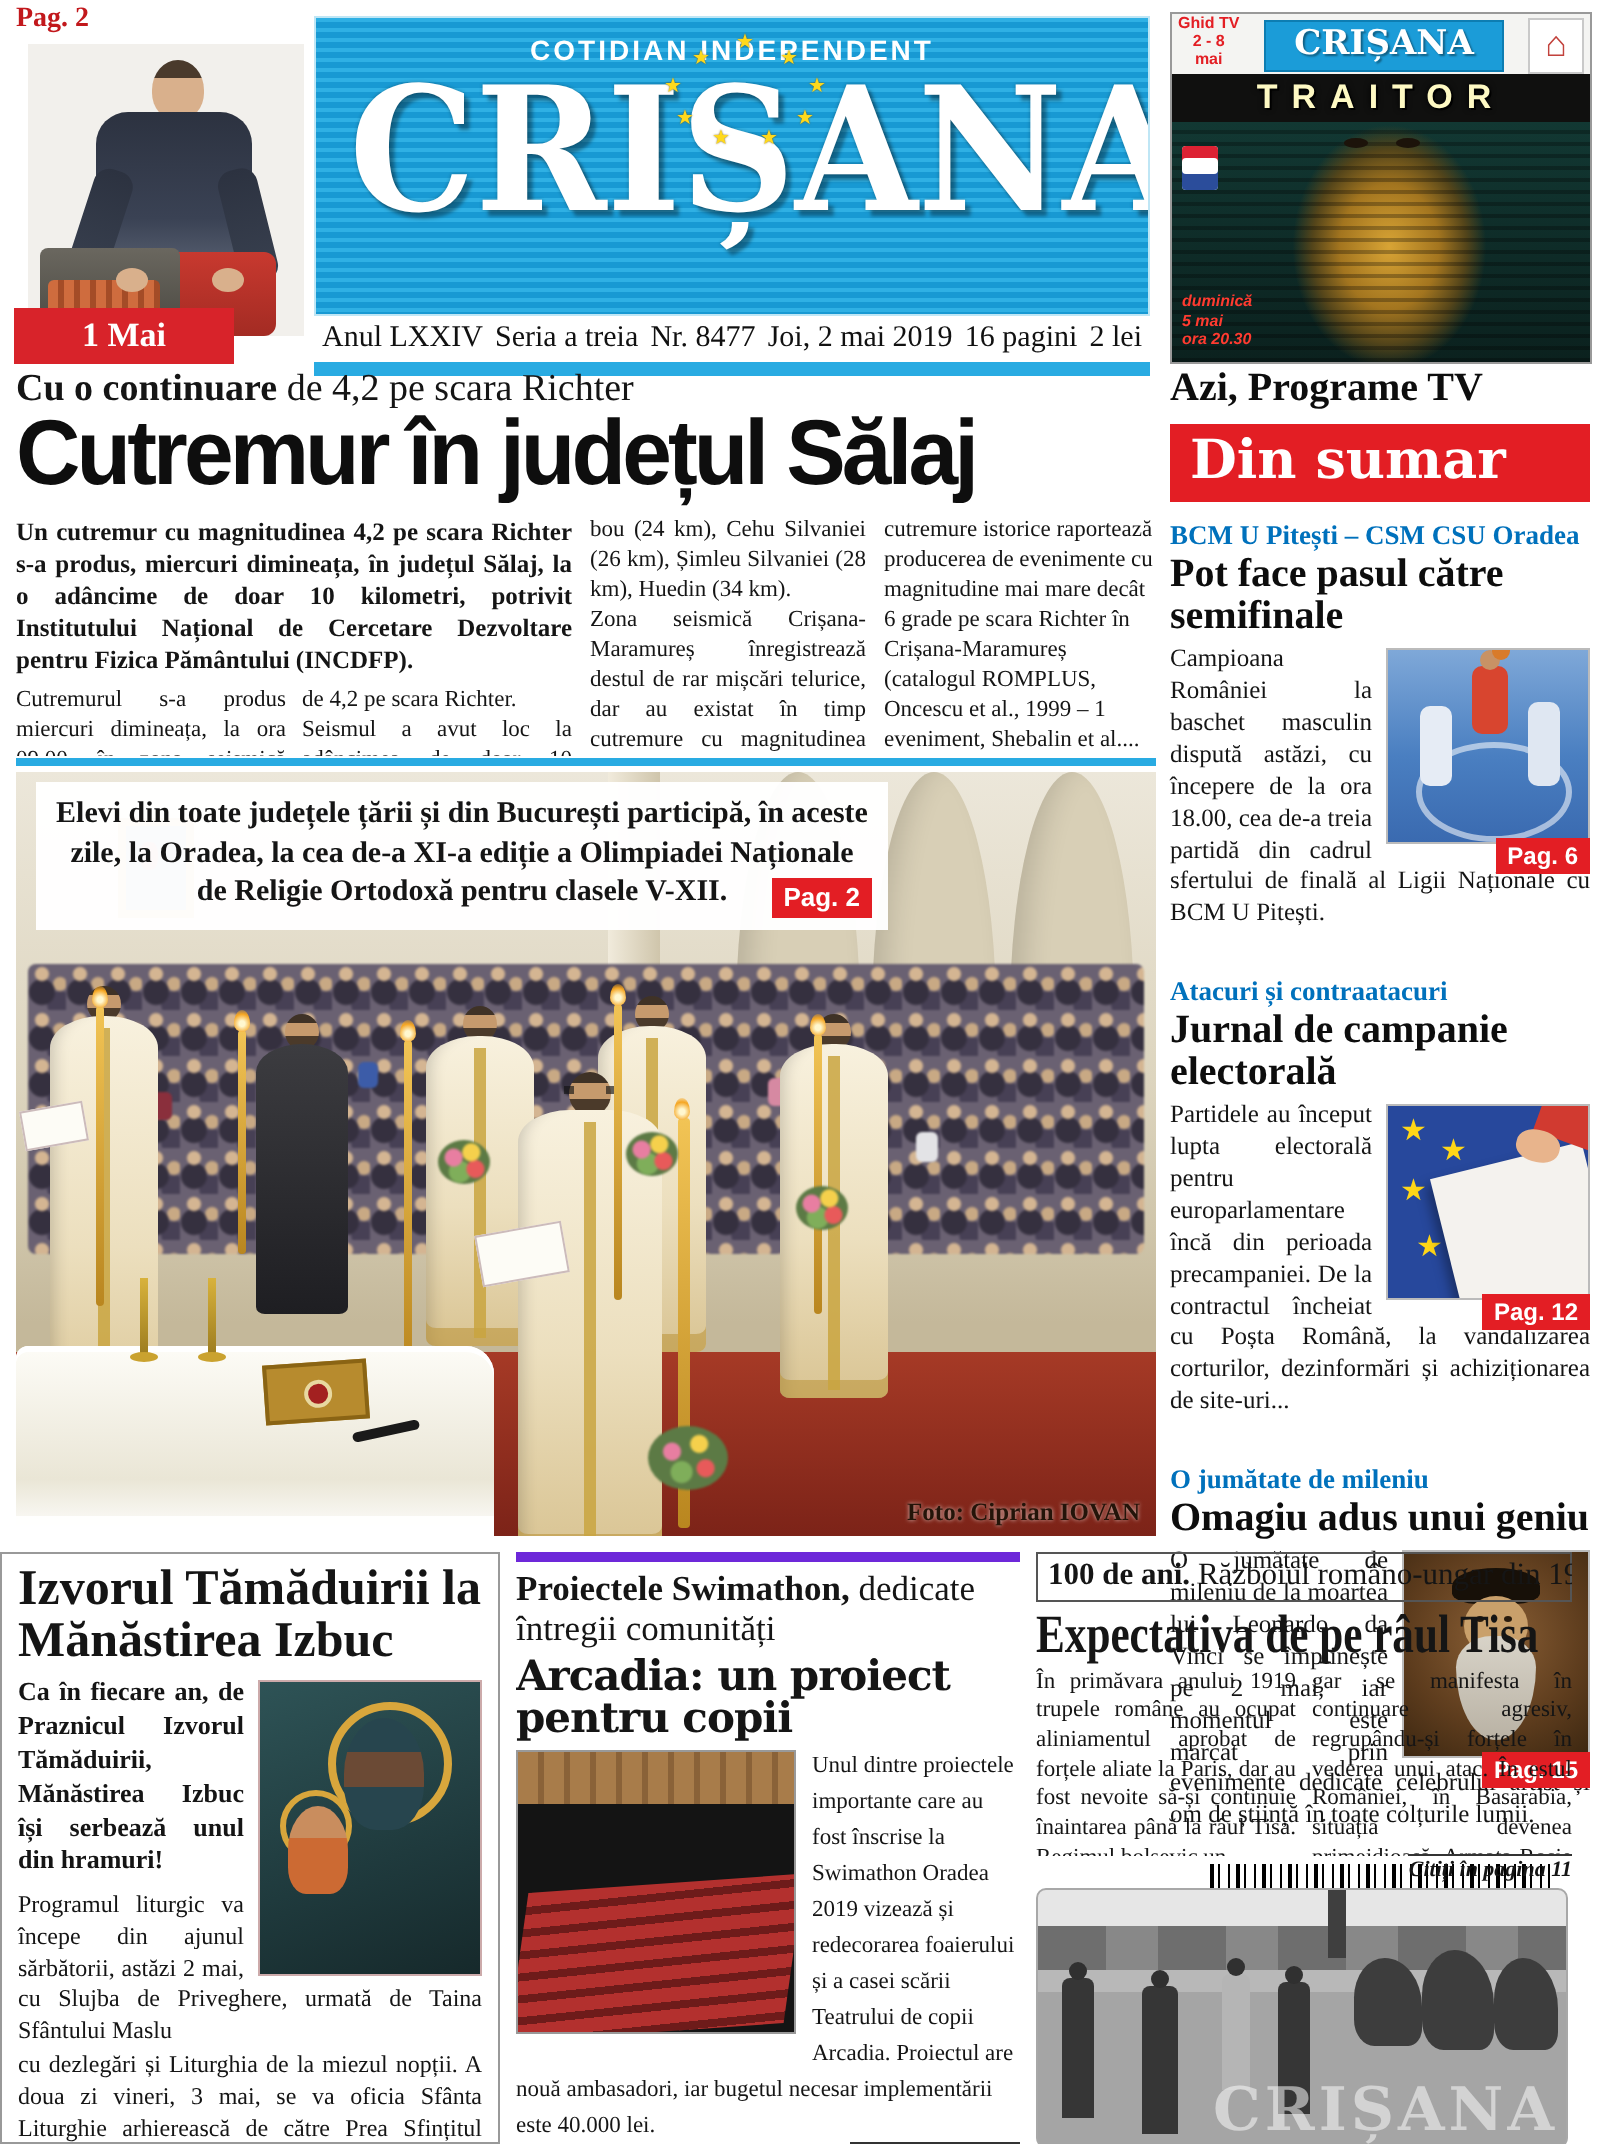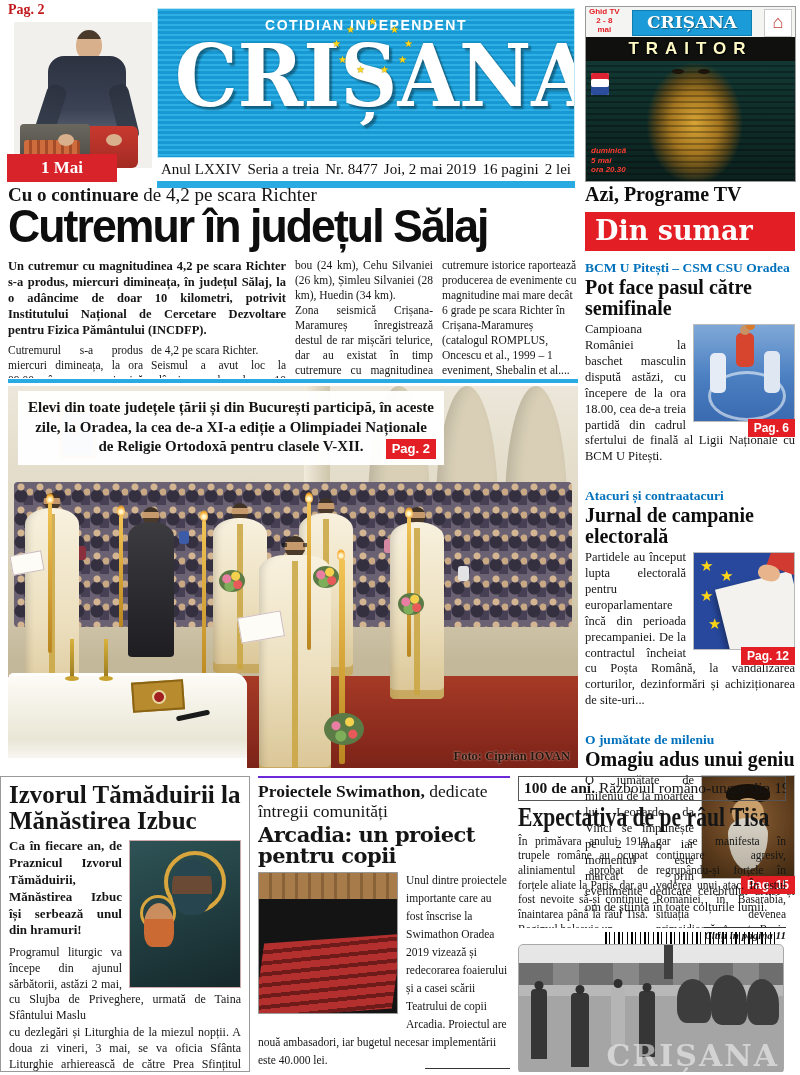"Proiectele Swimathon, dedicate întregii" .arcadia { border-top: 2px solid #6d28d9 -> 5px solid #6d28d9 }
